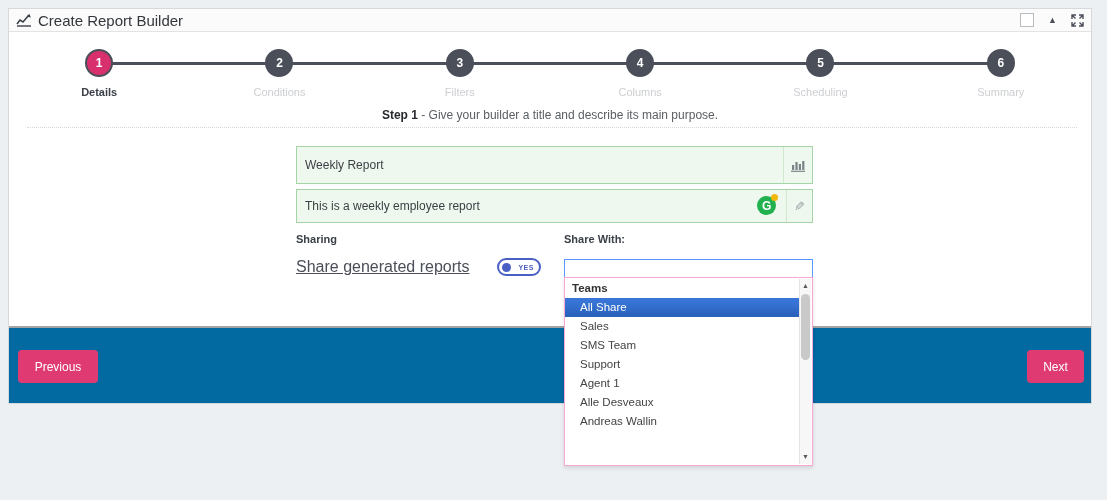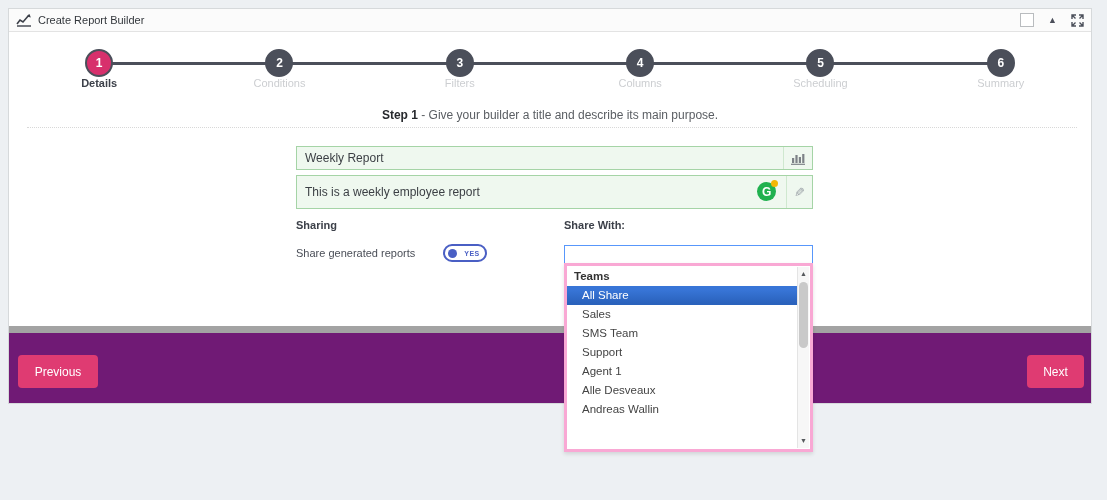"Create Report Builder" .hdr-title { font-size: 11px -> 15px }
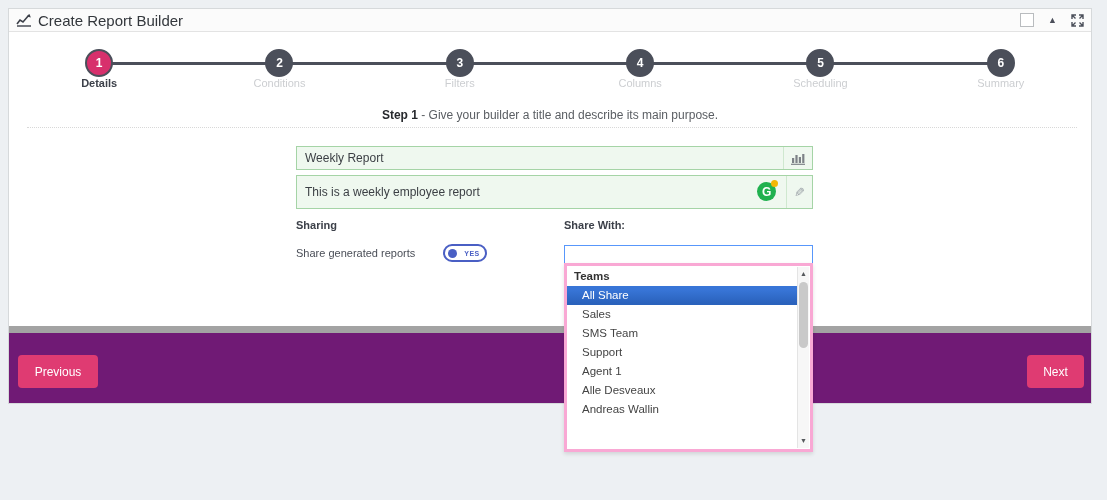"Details" .step-label { margin-top: none -> 9px }
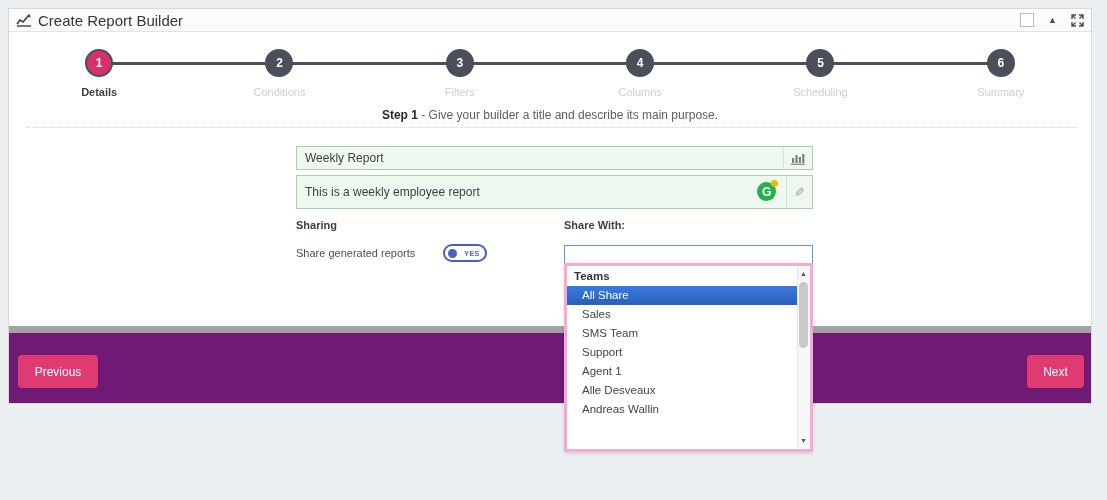"Weekly Report" .g-input.title { height: 24px -> 38px }
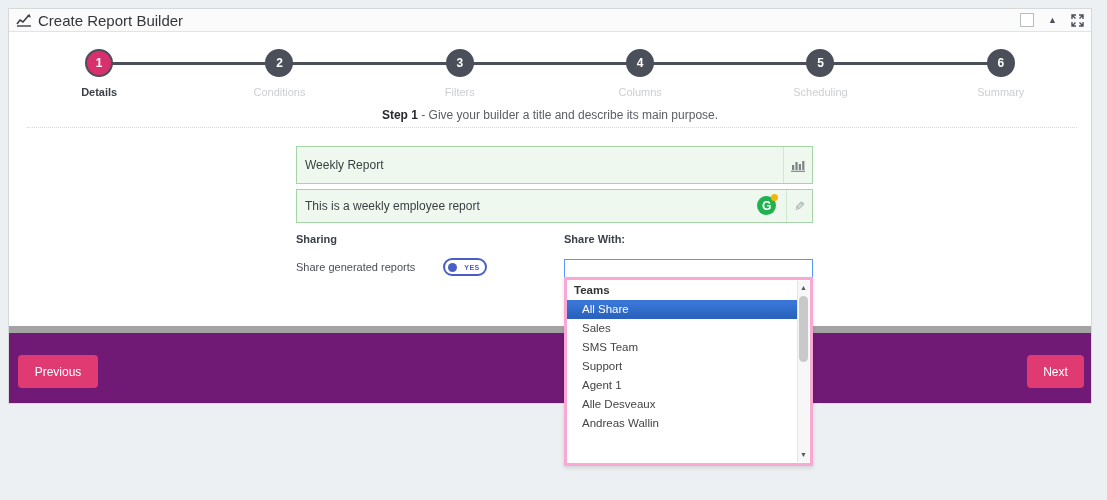"Share generated reports" .share-text { font-size: 11px -> 16px; text-decoration: none -> underline }
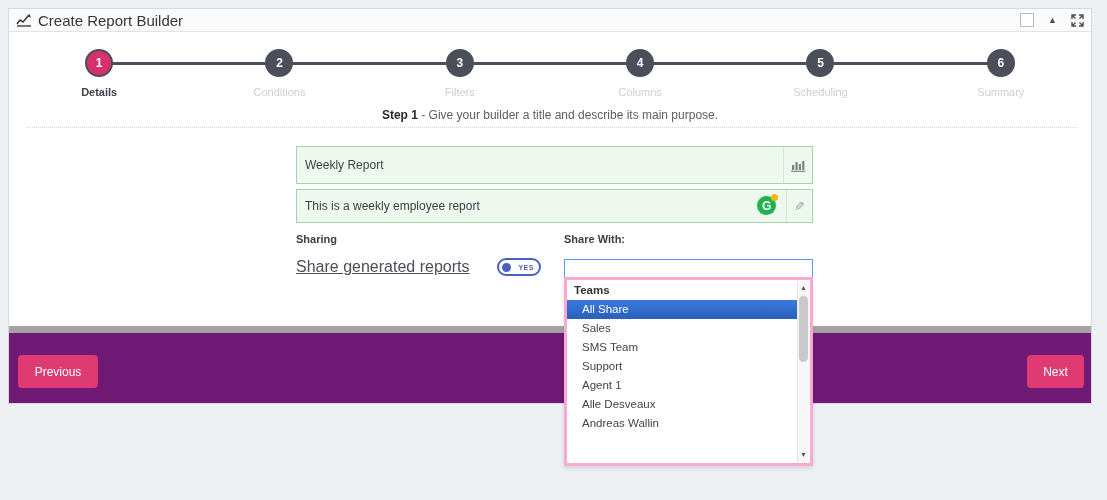"Teams" .dropdown { border: 3px solid #f9a8d4 -> 1px solid #f9a8d4 }
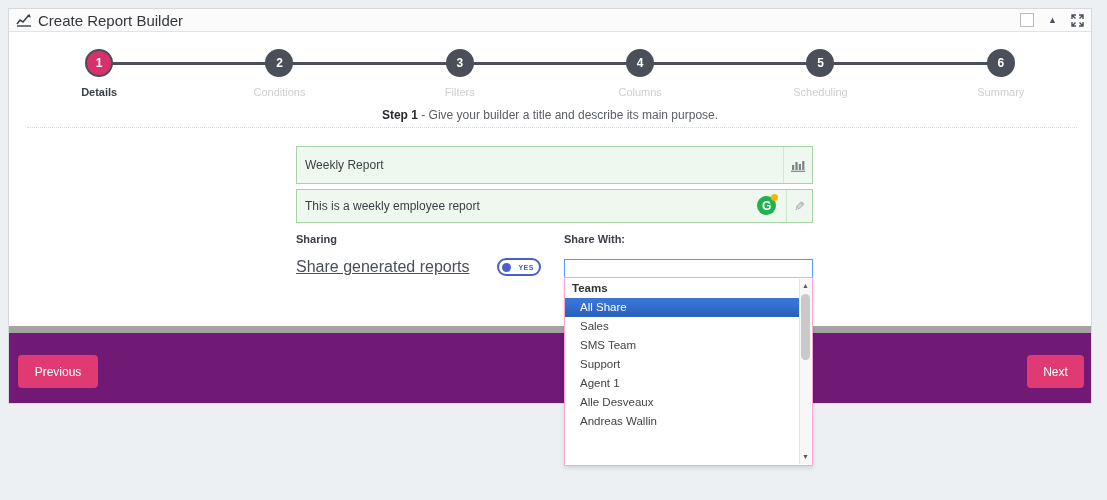"Previous" .footer { background: #701a75 -> #0369a1; border-top: 7px solid #a3a3a3 -> 2px solid #a3a3a3 }
